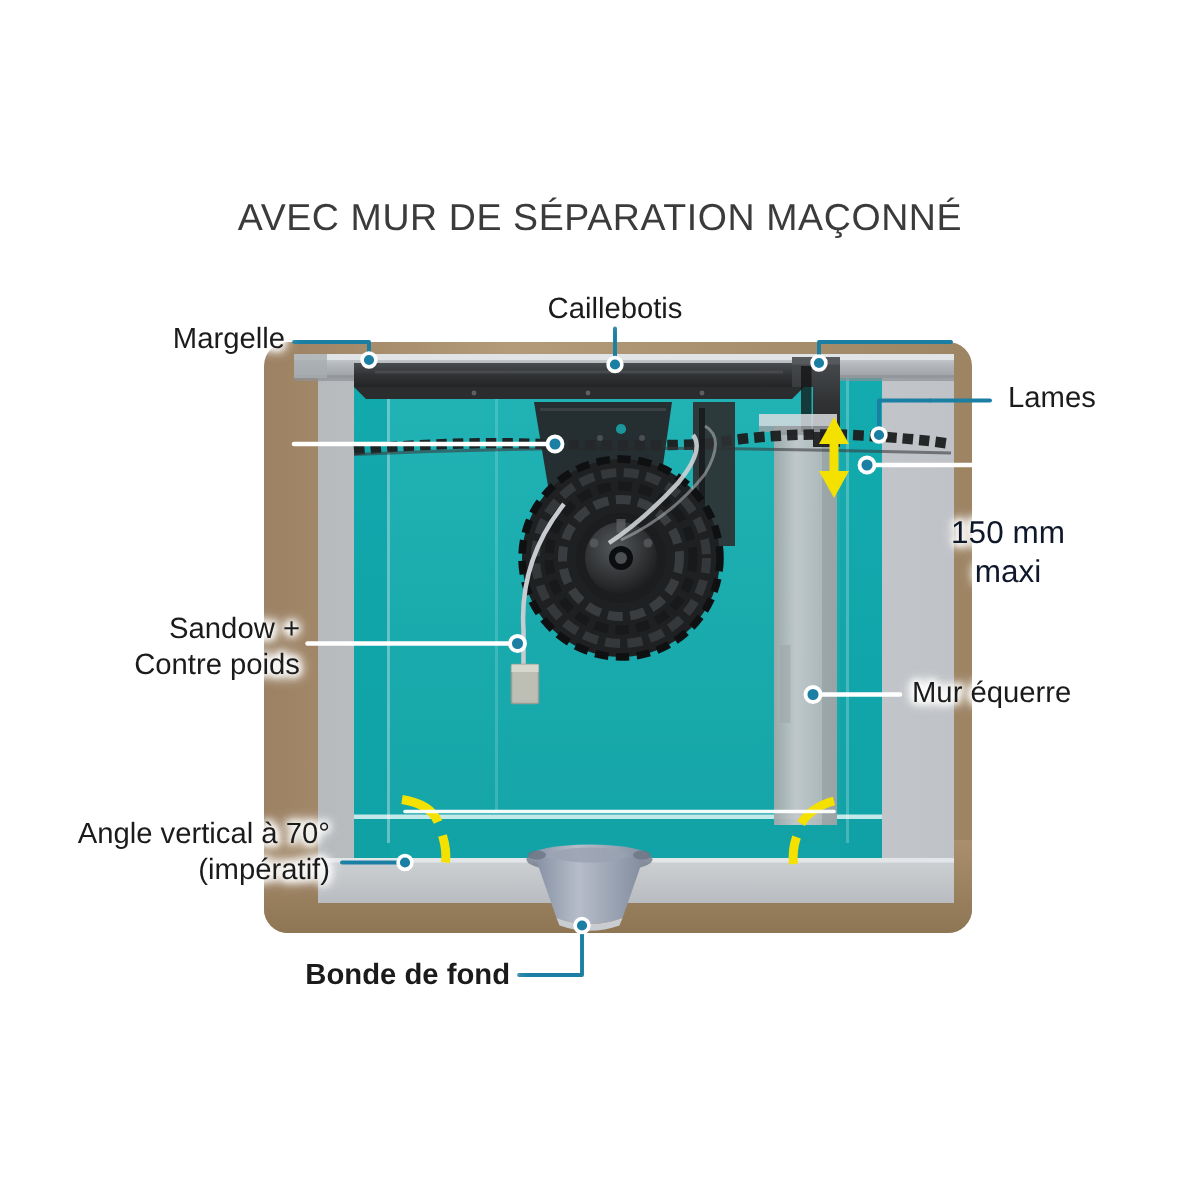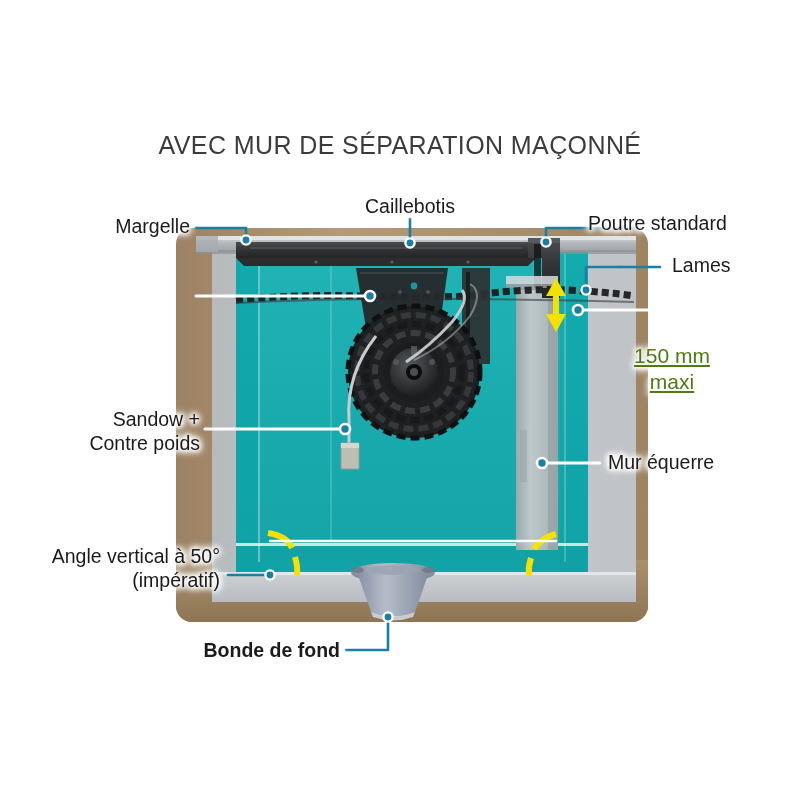"Poutre standard" div.lbl { html: <div>Poutre standard</div> -> none }
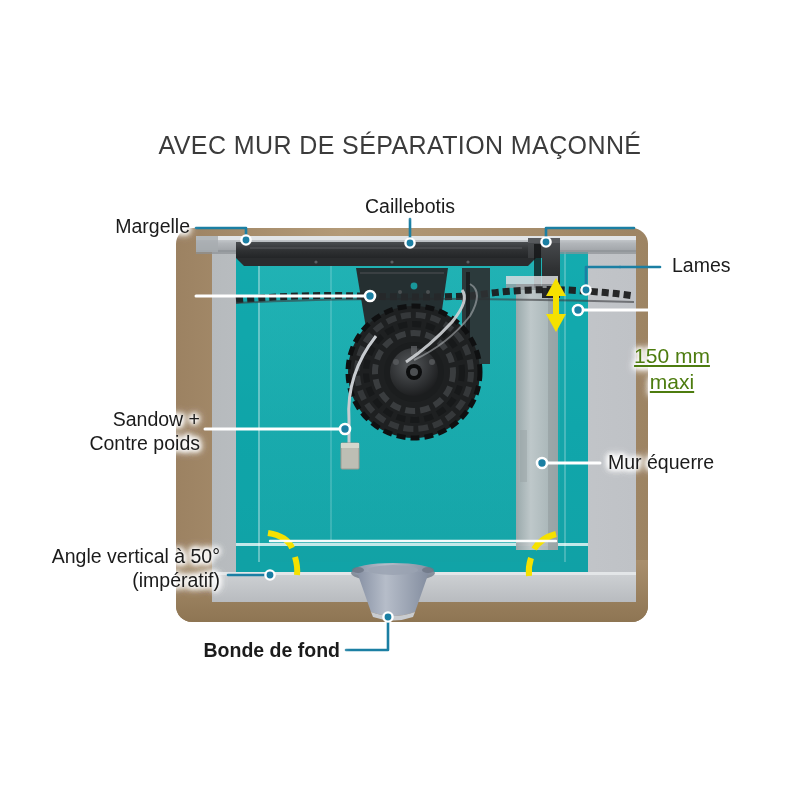"150 mm" .lbl.teal { color: #4d7c0f -> #0f172a; text-decoration: underline -> none }
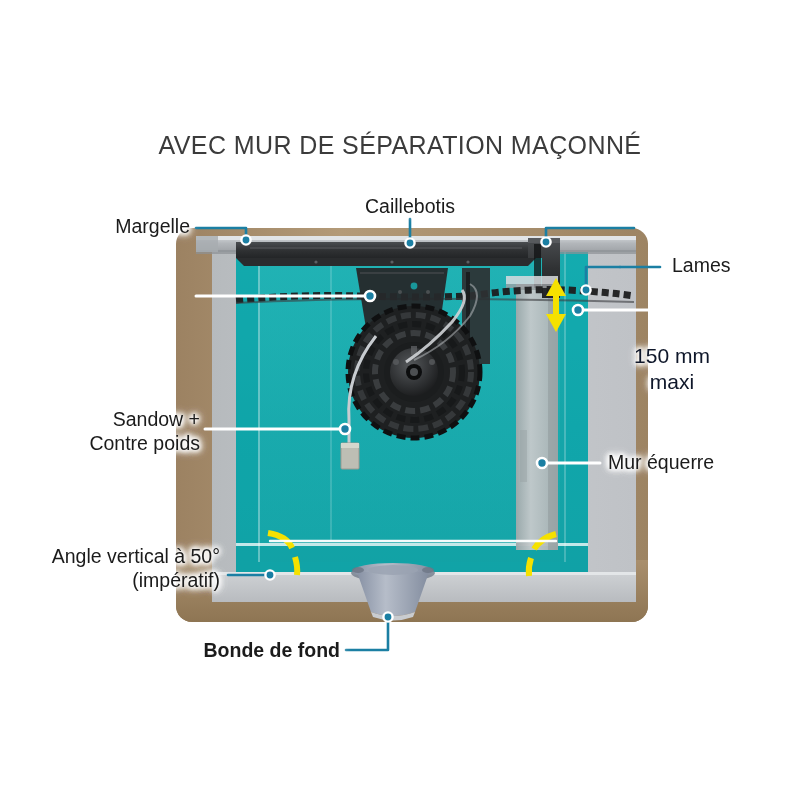"Angle vertical à 50°" div.lbl { text: 50 -> 70 }
